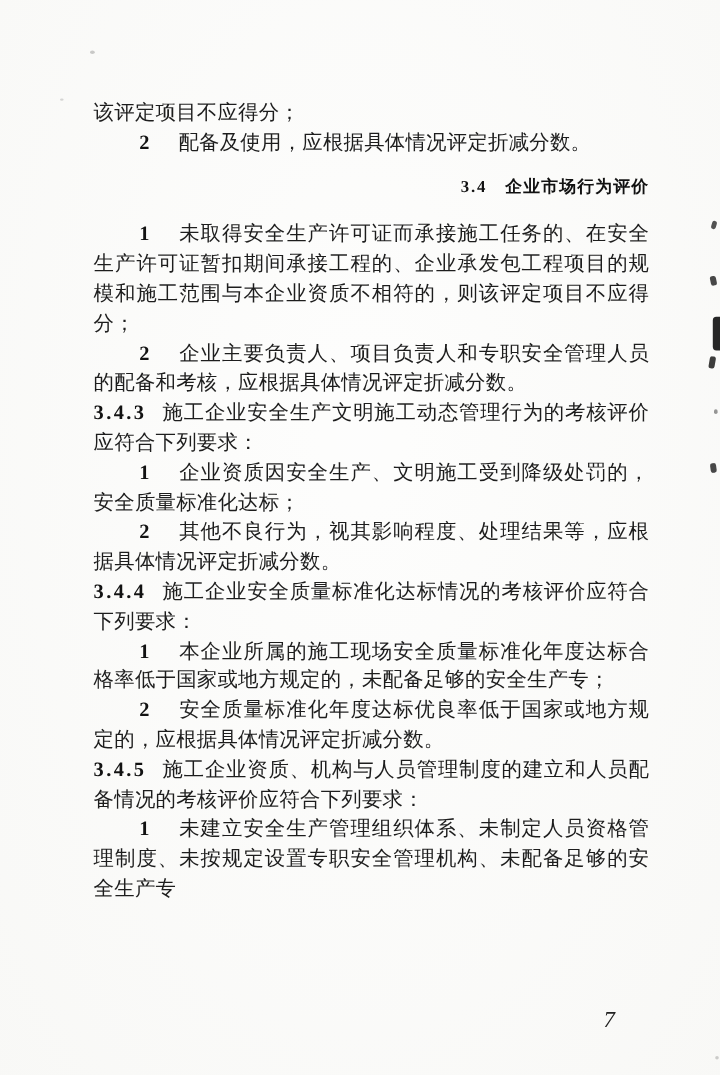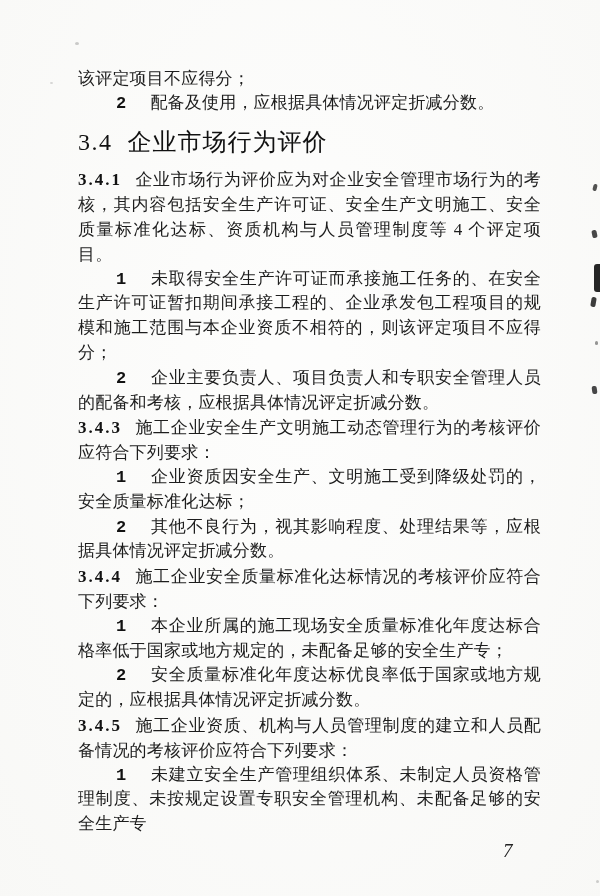"该评定项目不应得分；" .content { top: 67px -> 82px }
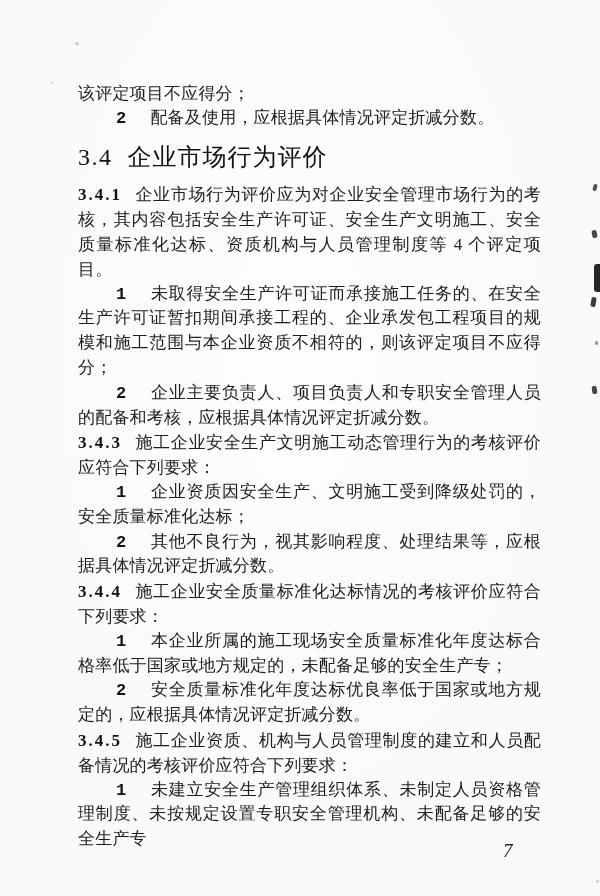"2 配备及使用，应根据具体情况评定折减分数。" p.item { font-family: Liberation Mono, monospace -> none }
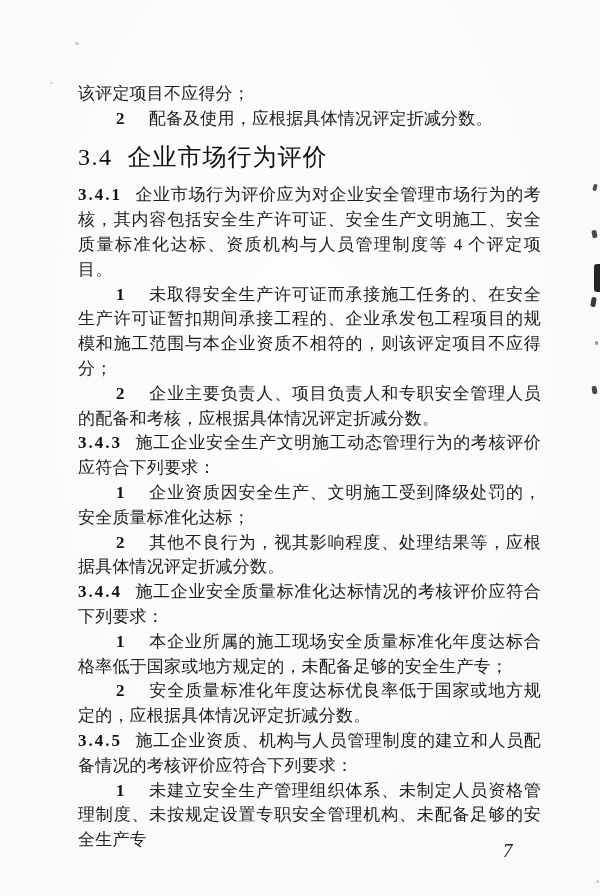"3.4 企业市场行为评价" h2.heading { font-size: 24px -> 14px; font-weight: normal -> bold; text-align: left -> right }
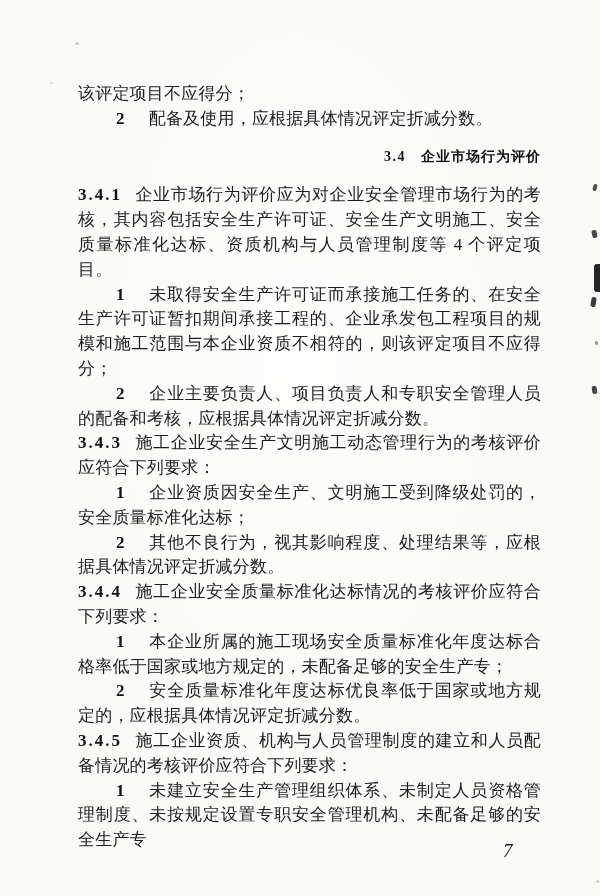"3.4.1" p.clause { html: <p><span>3.4.1</span><span>企业市场行为评价应为对企业安全管理市场行为的考核，其内容包括安全生产许可证、安全生产文明施工、安全质量标准化达标、资质机构与人员管理制度等 4 个评定项目。</span></p> -> none }
